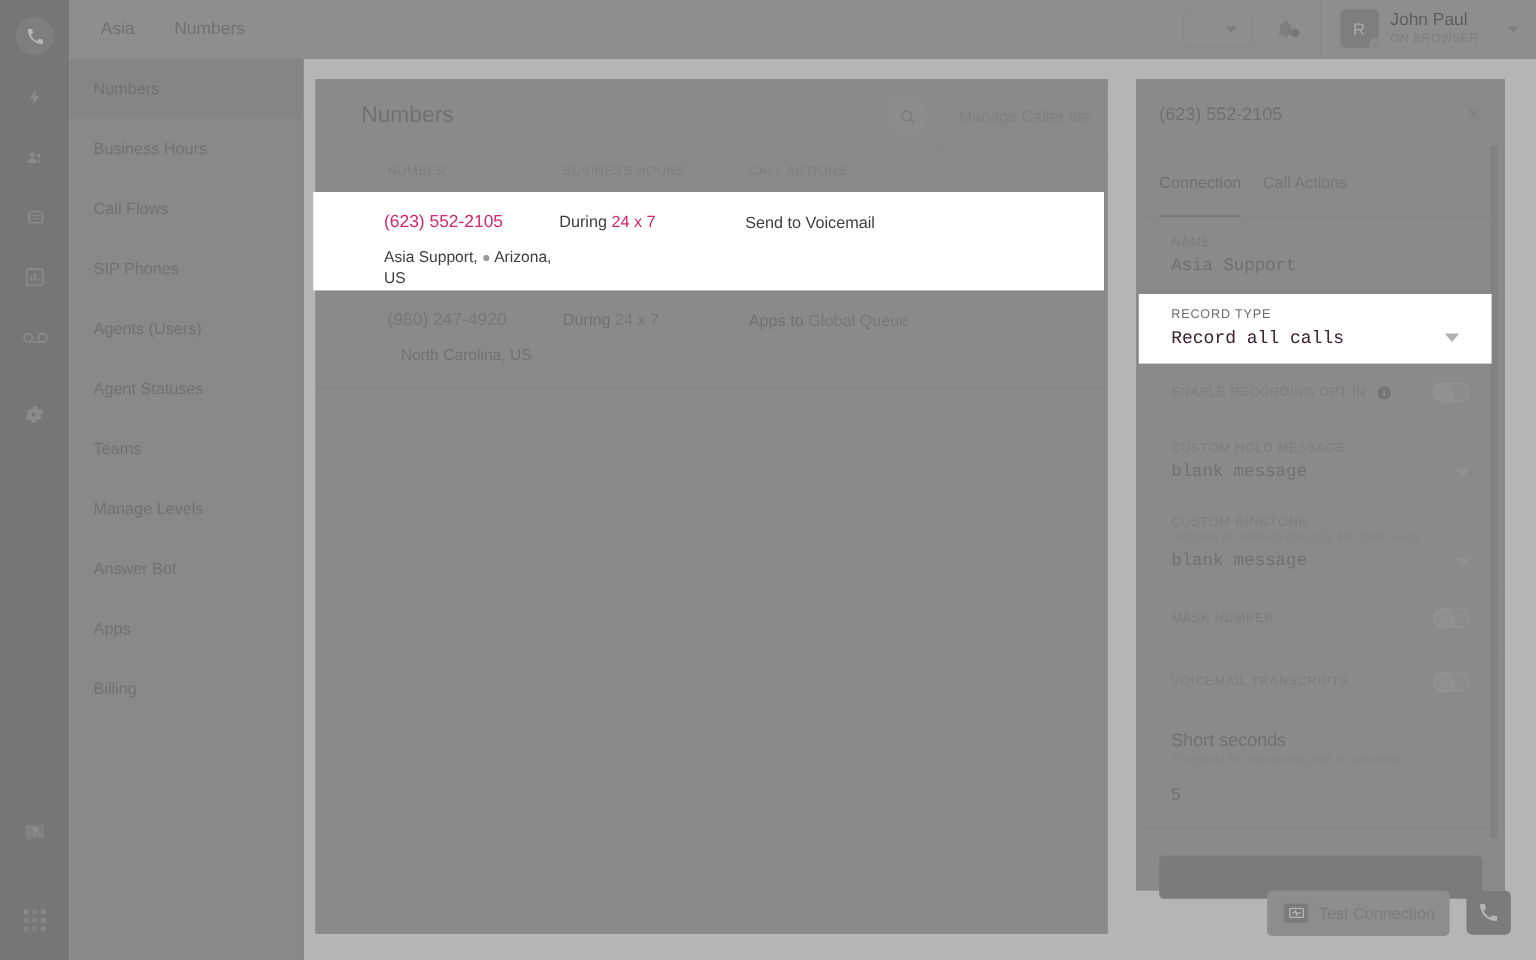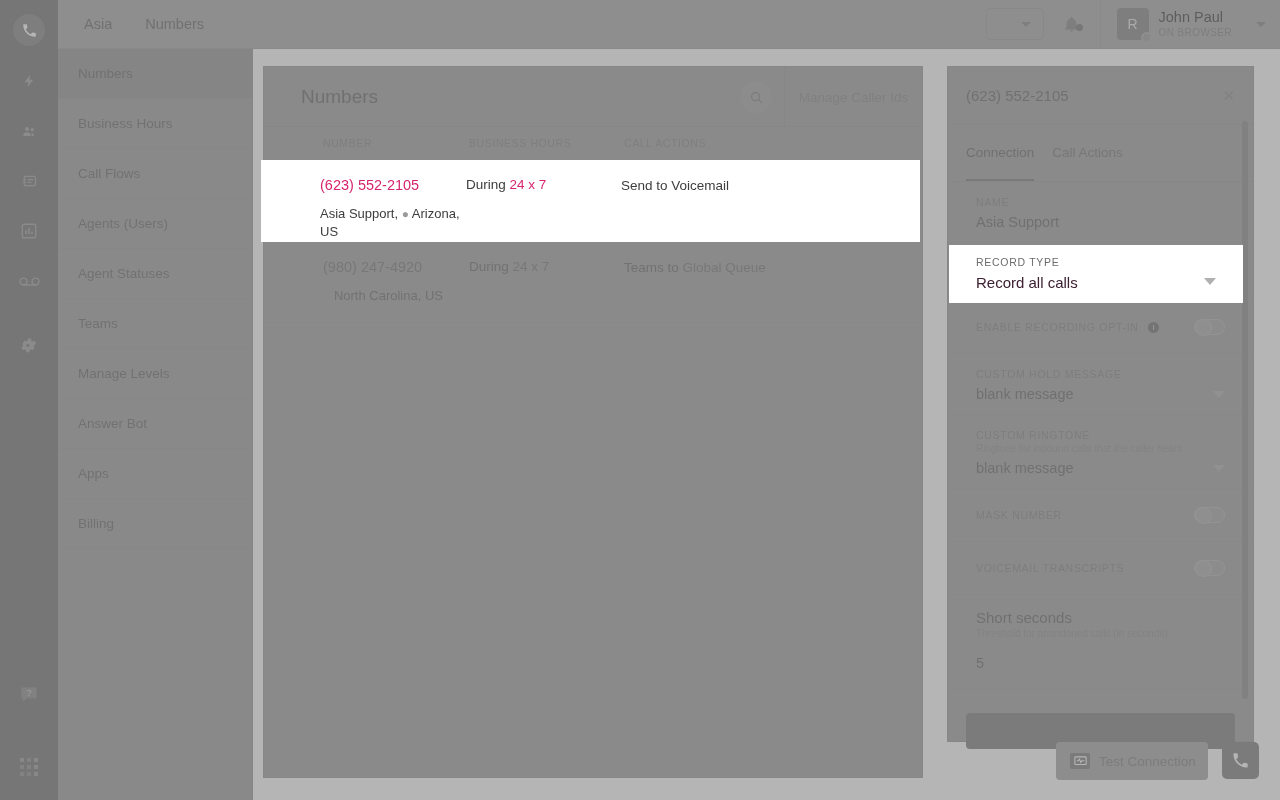"SIP Phones" div.nav-item { html: none -> <div> <span>SIP Phones</span> </div> }
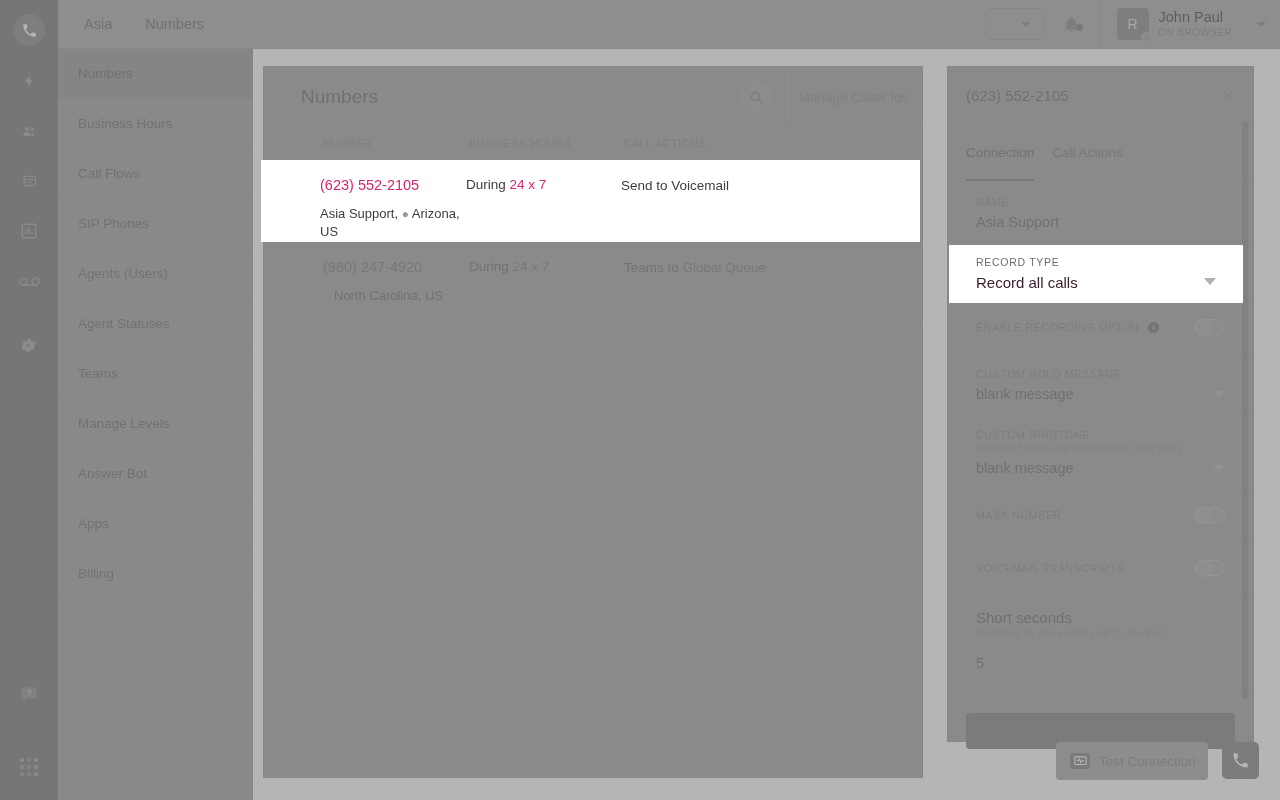"Asia Support" .fld-val { font-family: none -> Liberation Mono, monospace }
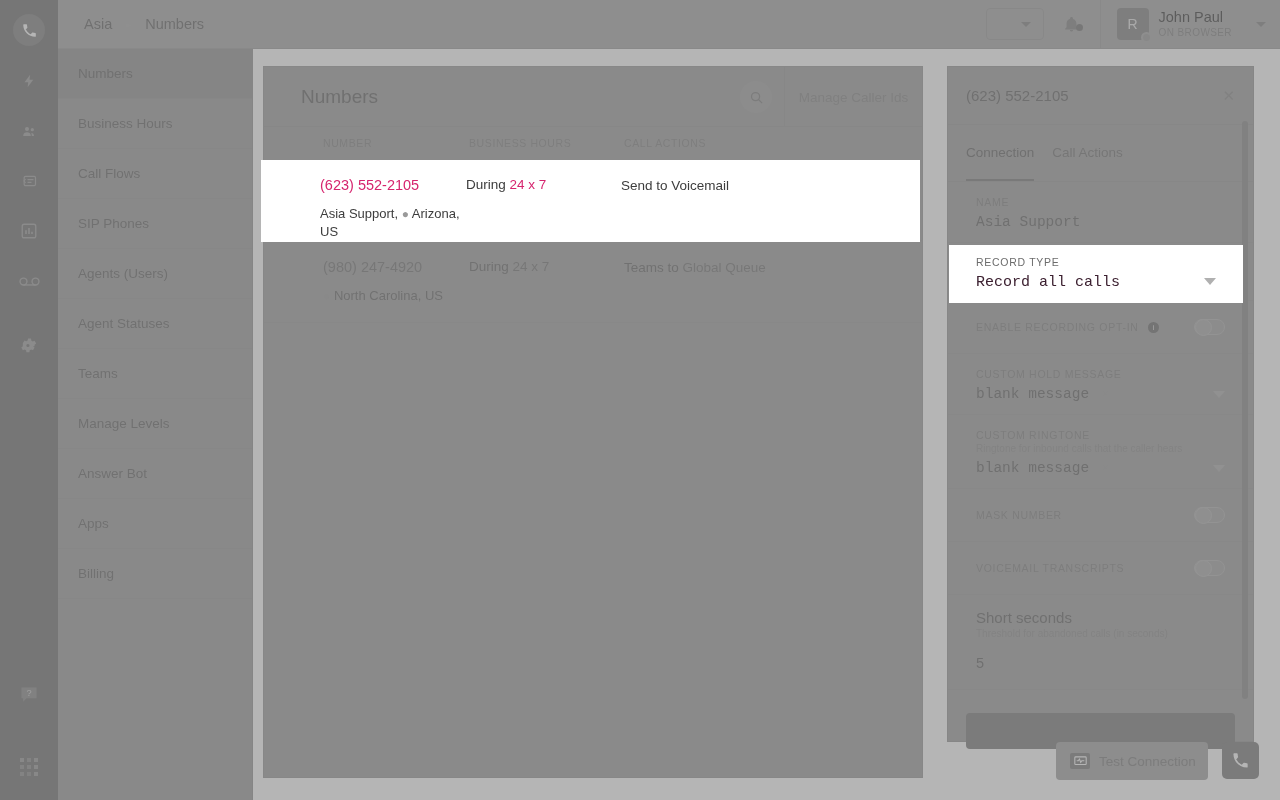"Teams to" span { text: Teams -> Apps }
